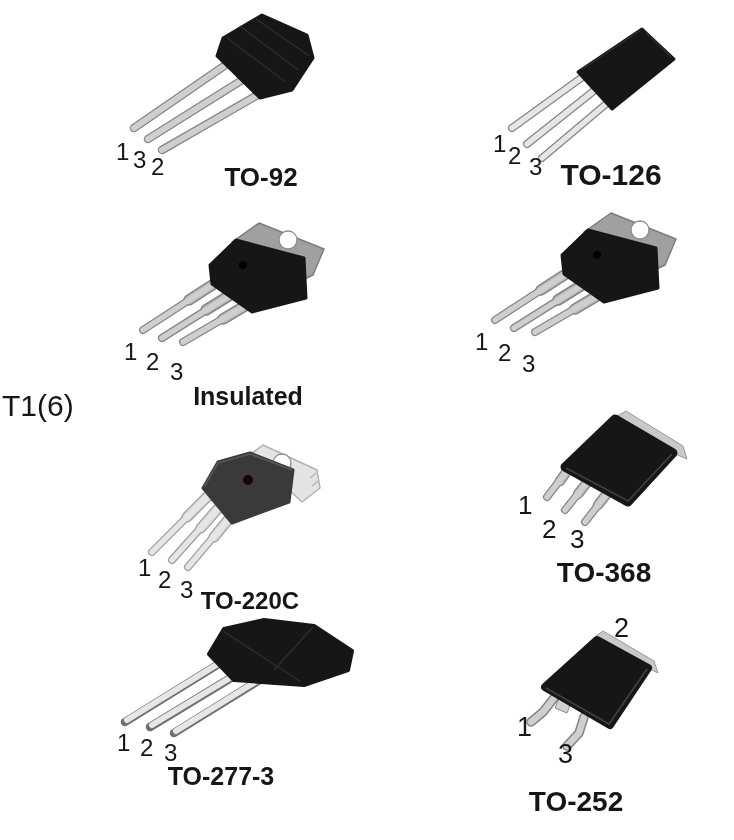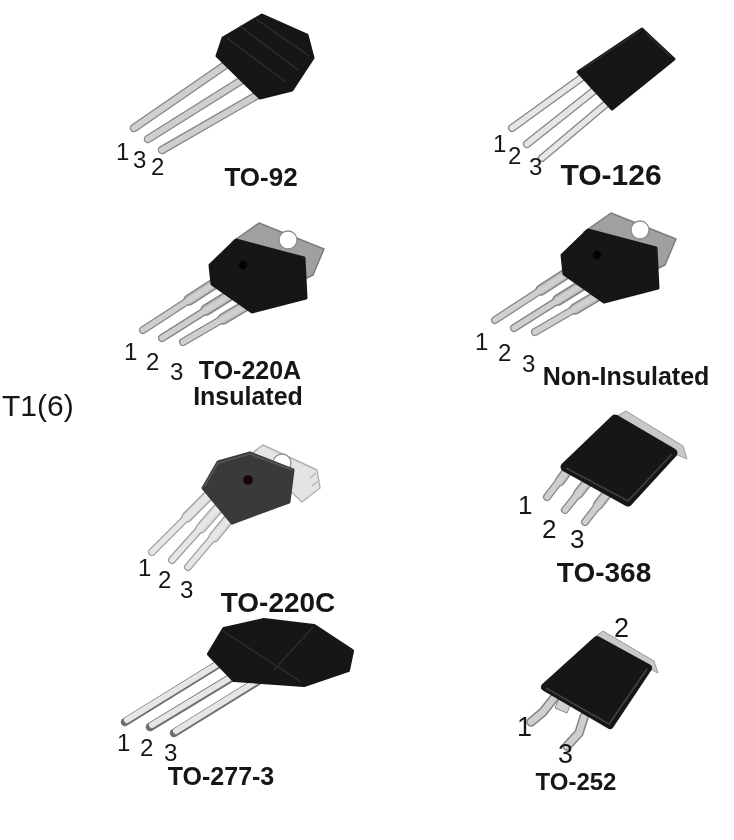"TO-220A" div.title { html: <div>TO-220A</div> -> none }
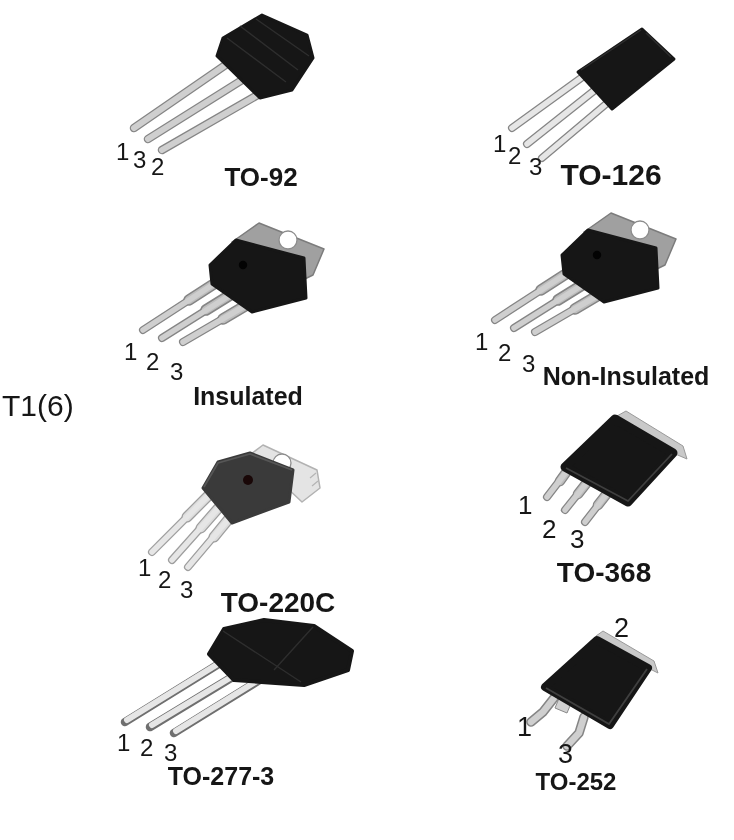"Non-Insulated" div.title { html: <div>Non-Insulated</div> -> none }
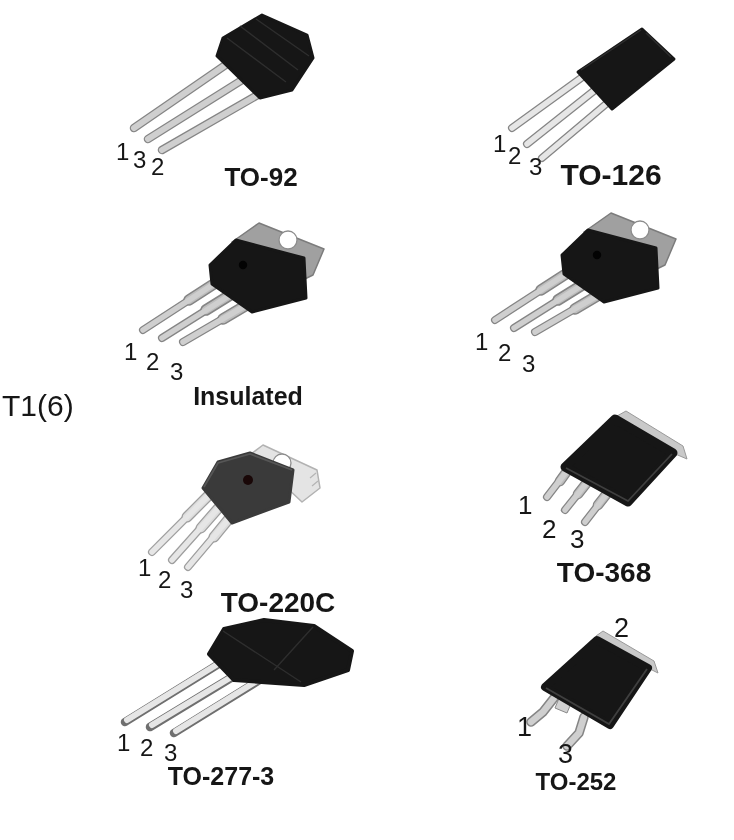"TO-220C" div.title { font-size: 28px -> 24px; margin-left: 28px -> none }
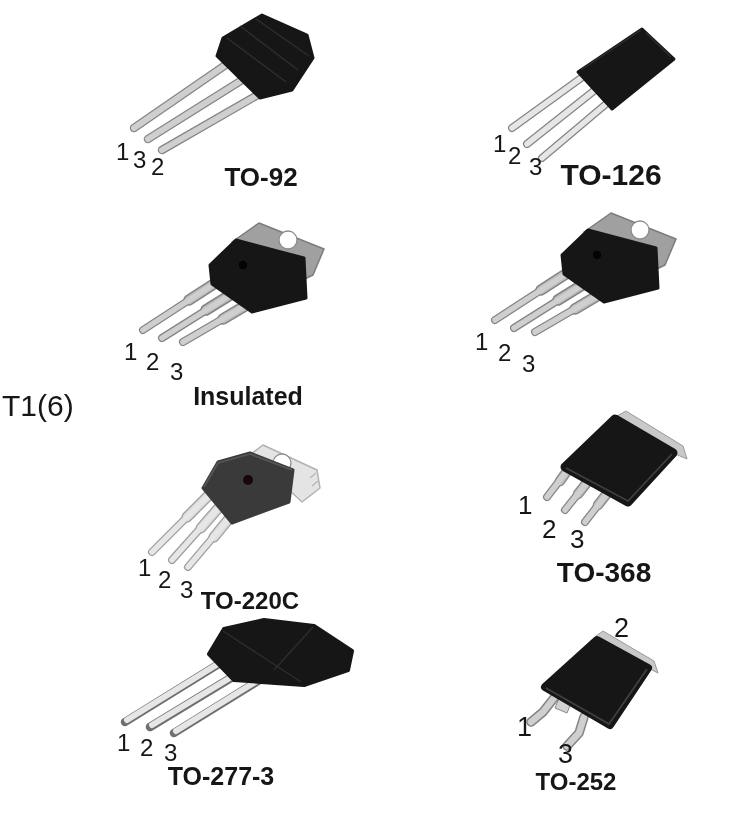"TO-252" div.title { font-size: 24px -> 28px; top: 158px -> 176px }
